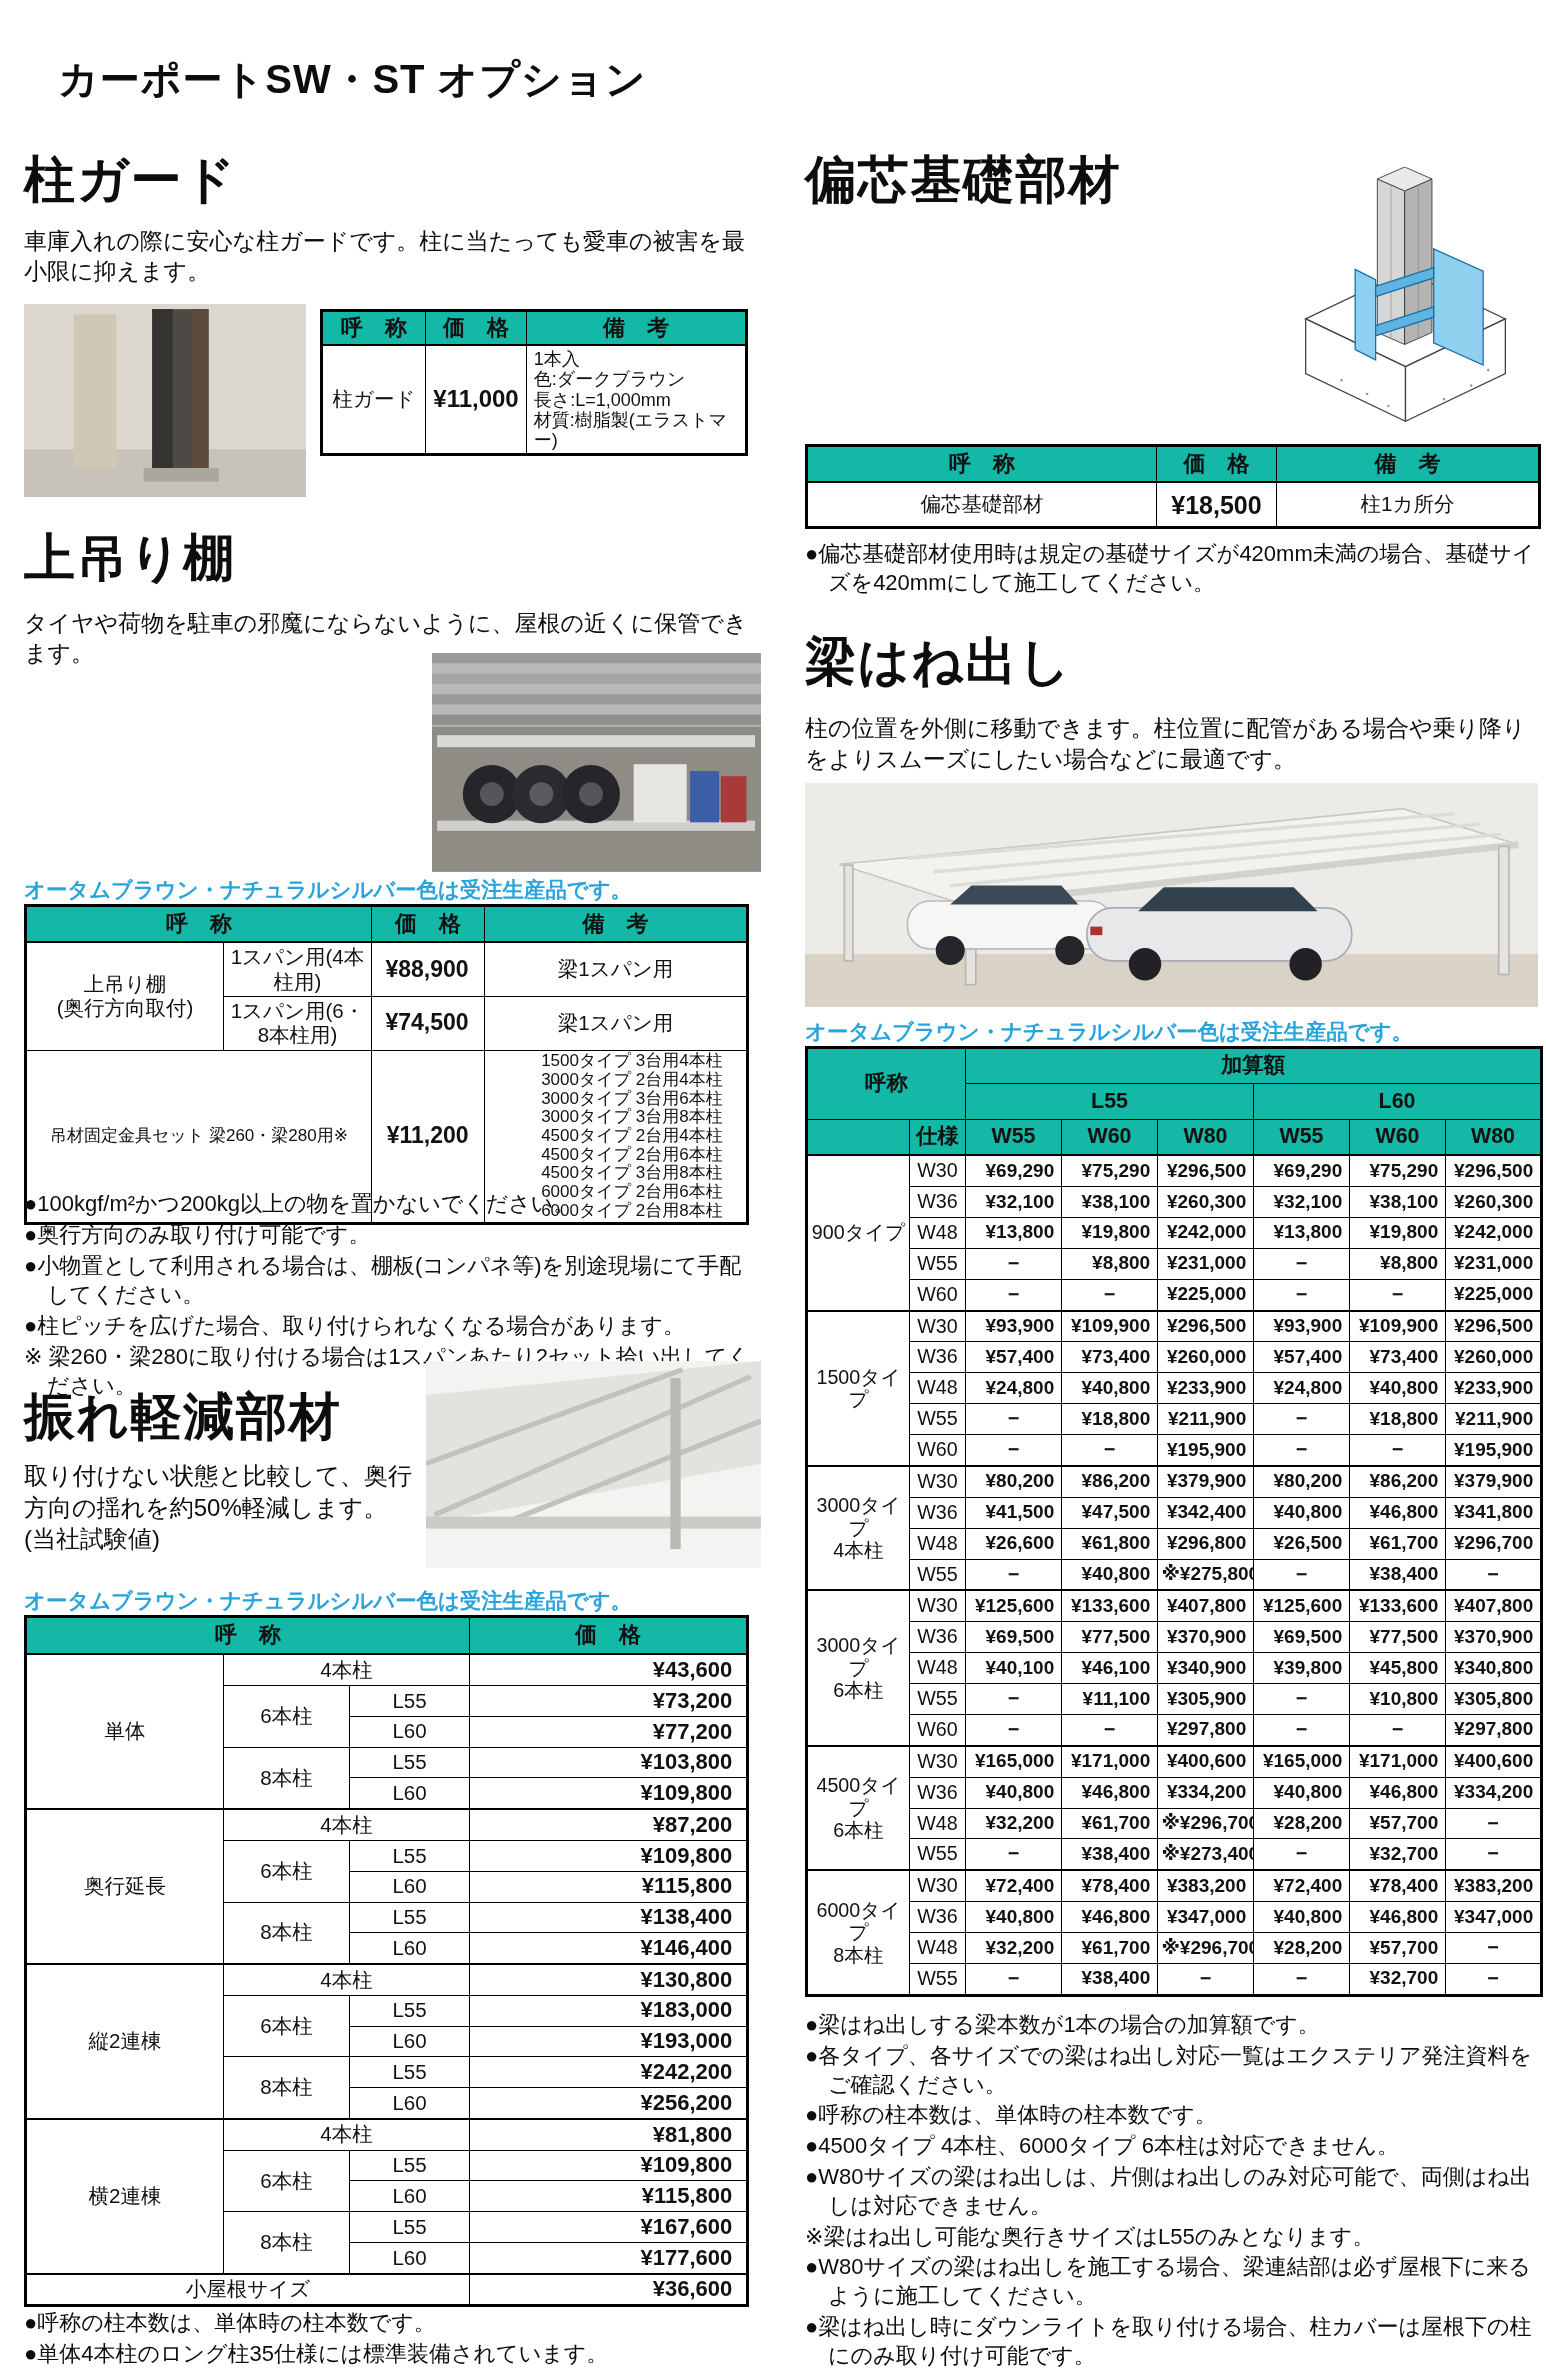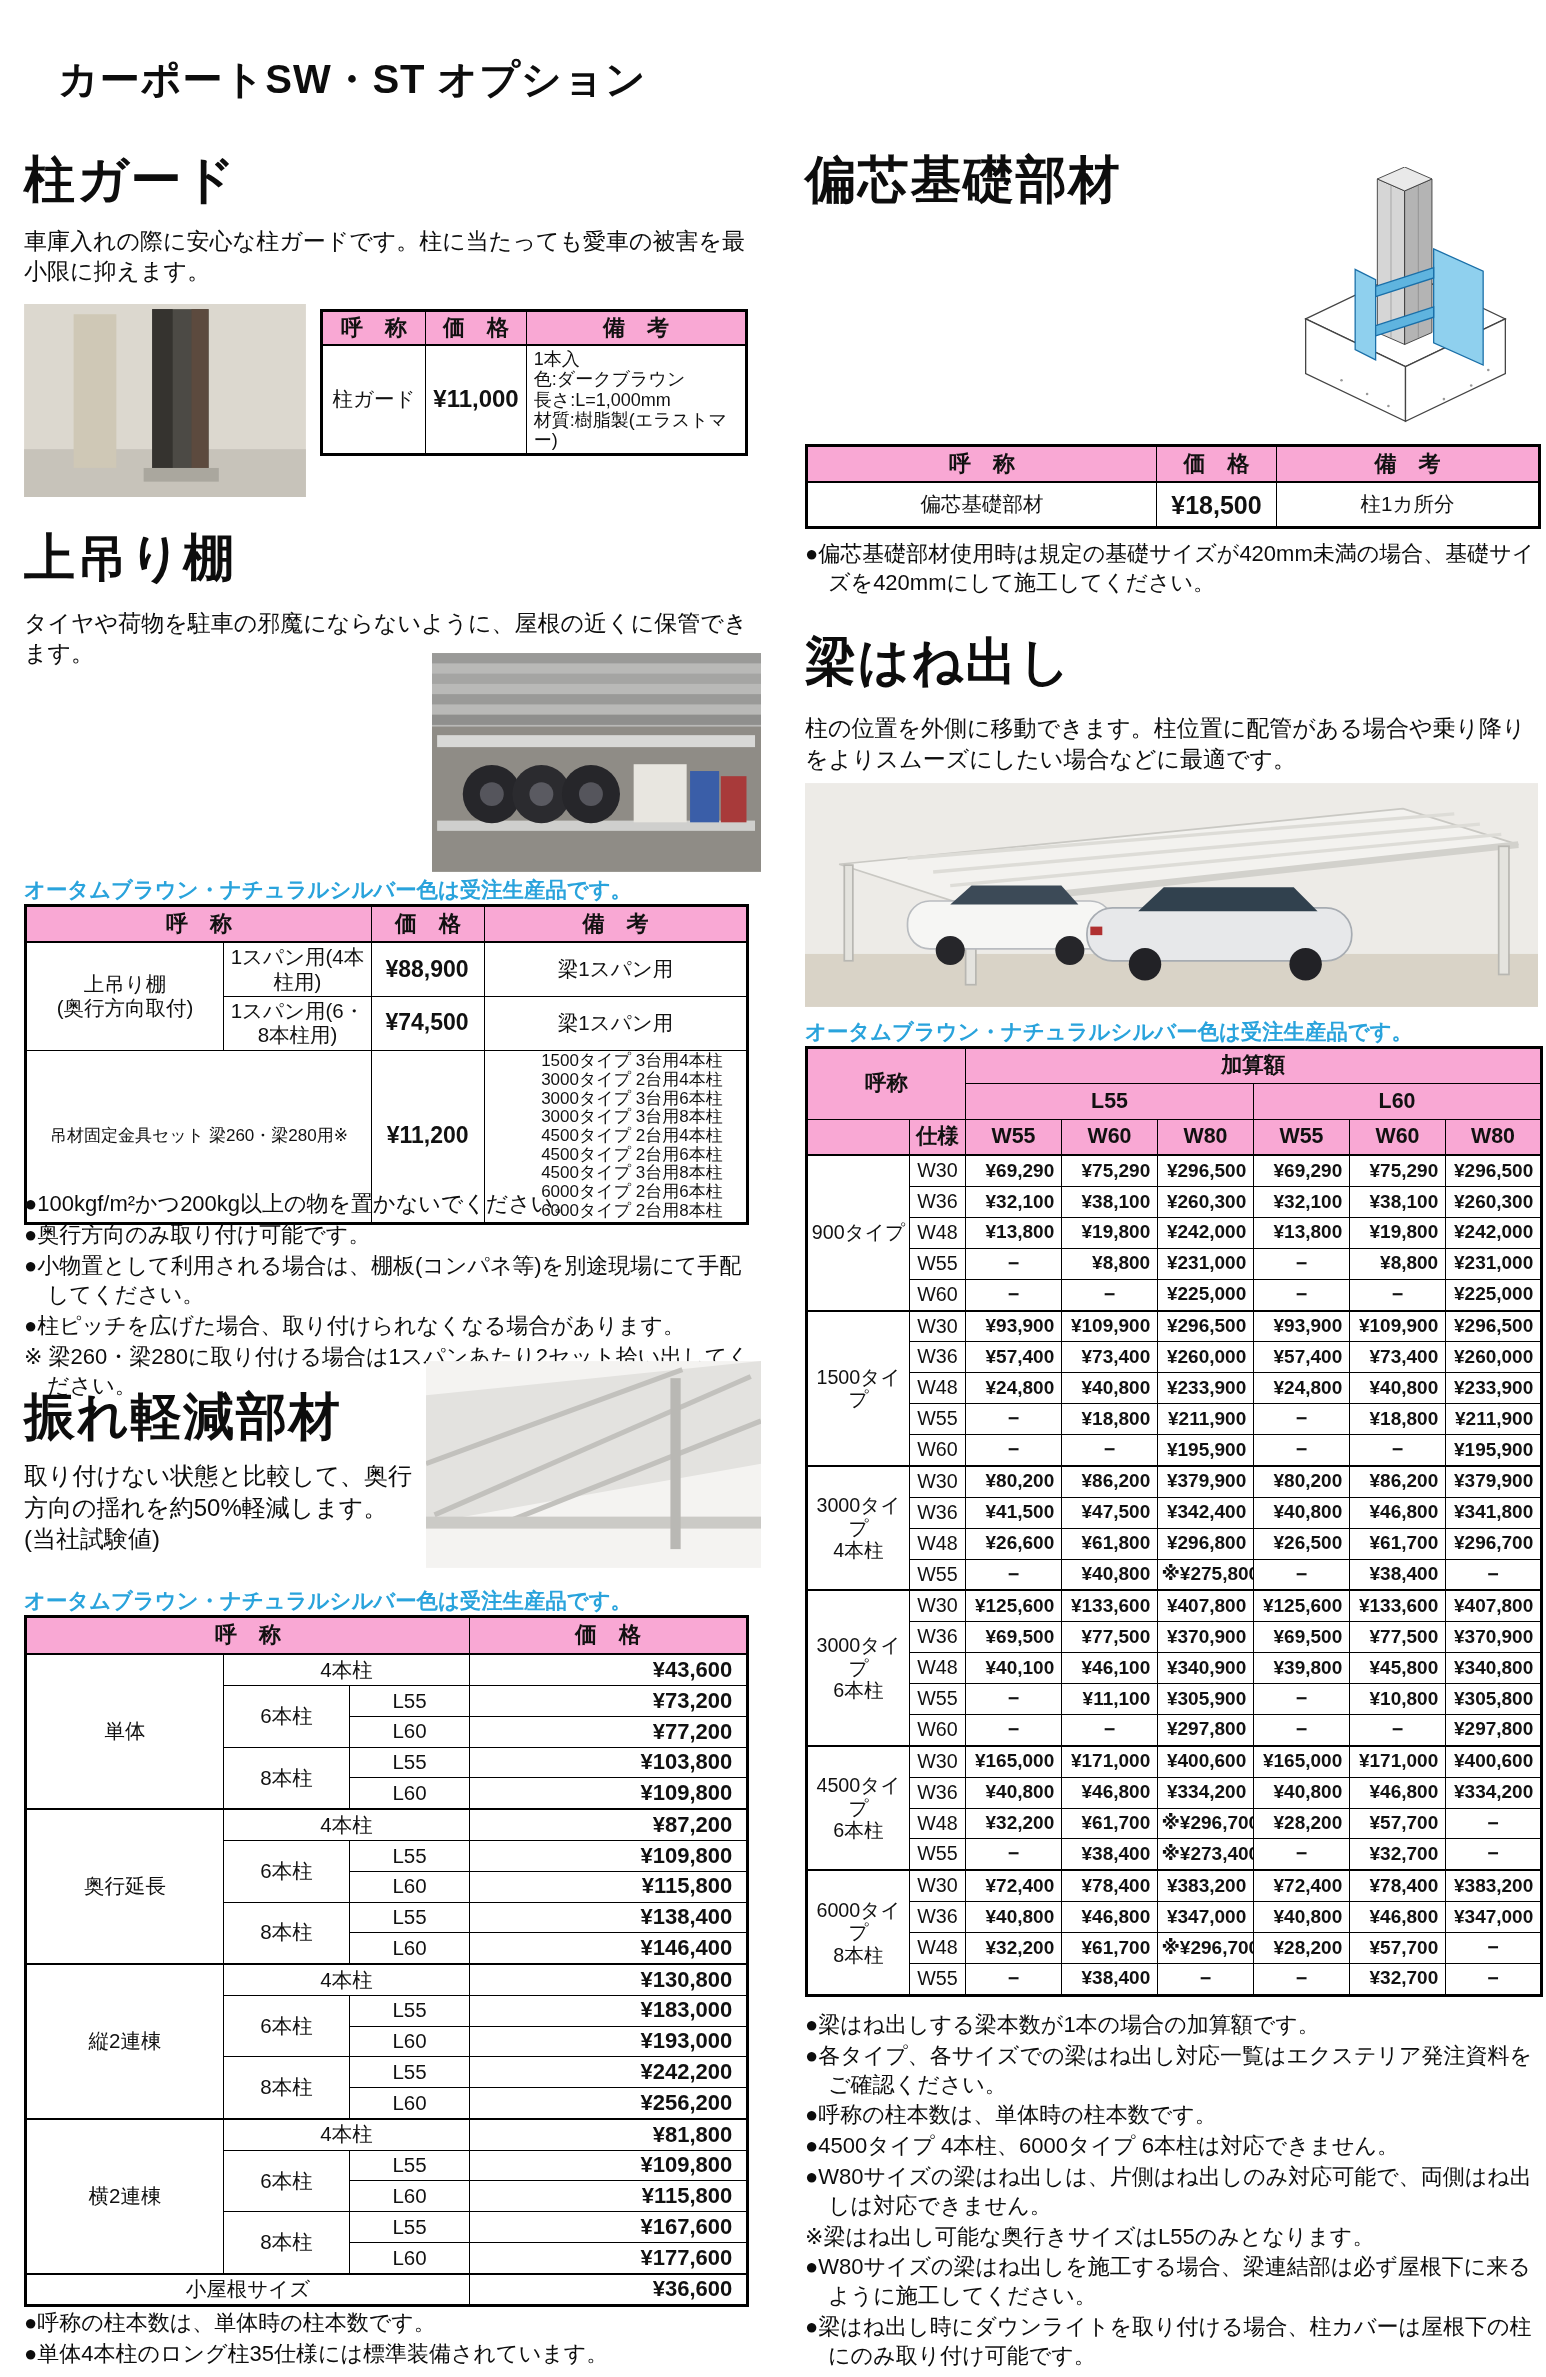"呼 称" .tblwrap th { background: #f9a8d4 -> #14b8a6 }
